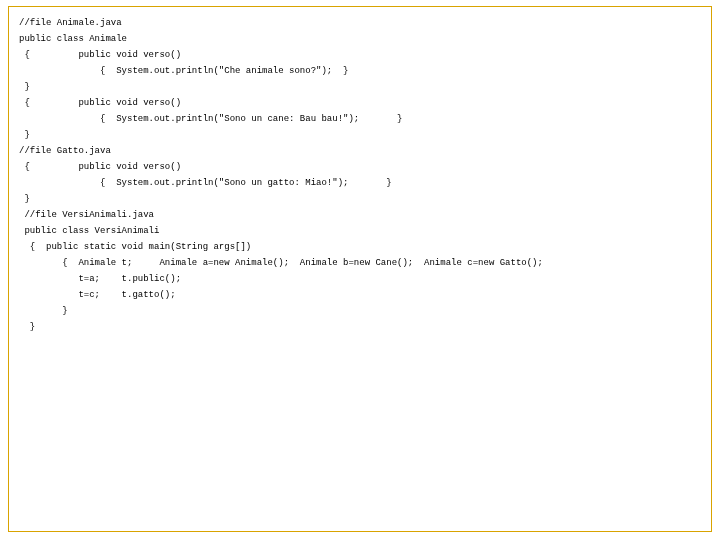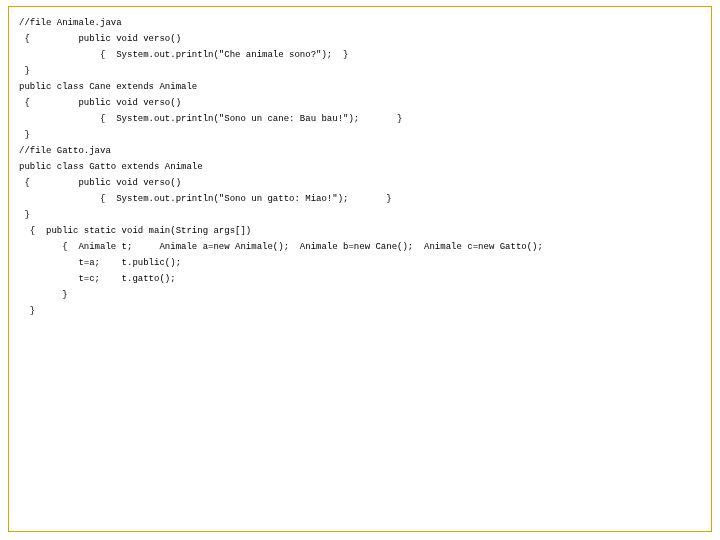"public class Animale" span.line { html: none -> <span>public class Animale</span> }
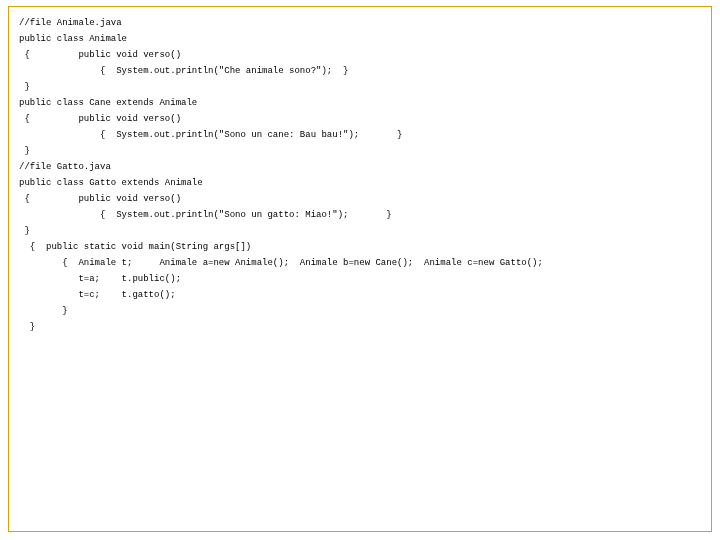"public class Cane extends Animale" span.line { html: <span>public class Cane extends Animale</span> -> none }
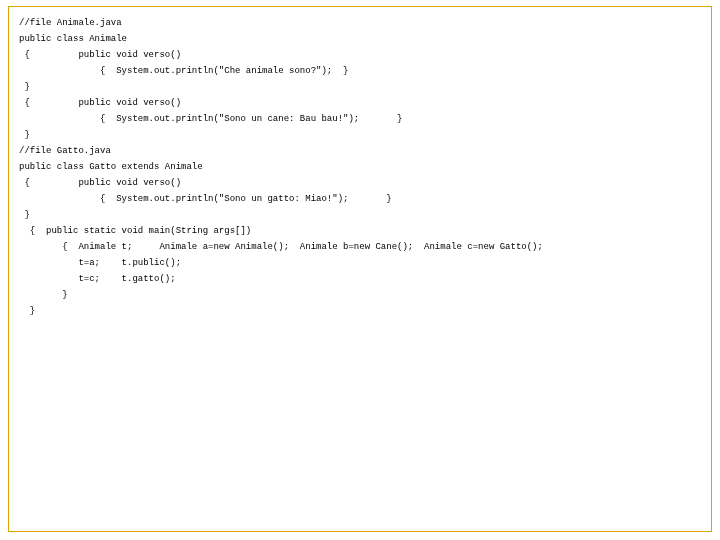"public class Gatto extends Animale" span.line { html: <span>public class Gatto extends Animale</span> -> none }
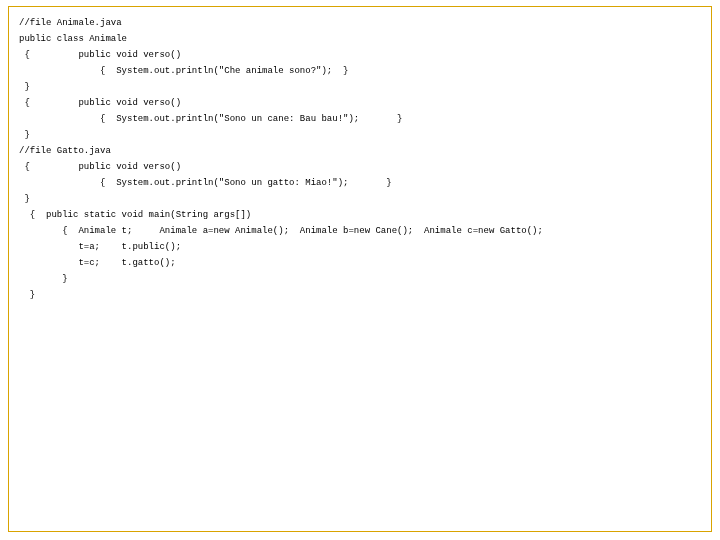"//file VersiAnimali.java" span.line { html: none -> <span> //file VersiAnimali.java</span> }
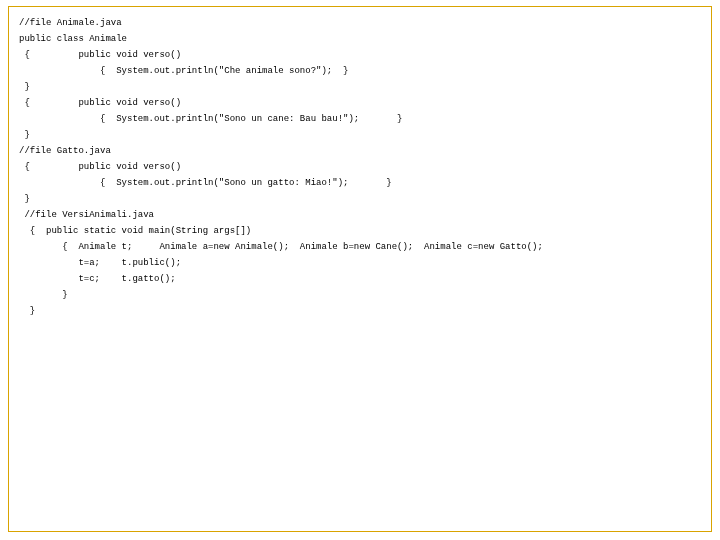"public class VersiAnimali" span.line { html: none -> <span> public class VersiAnimali</span> }
